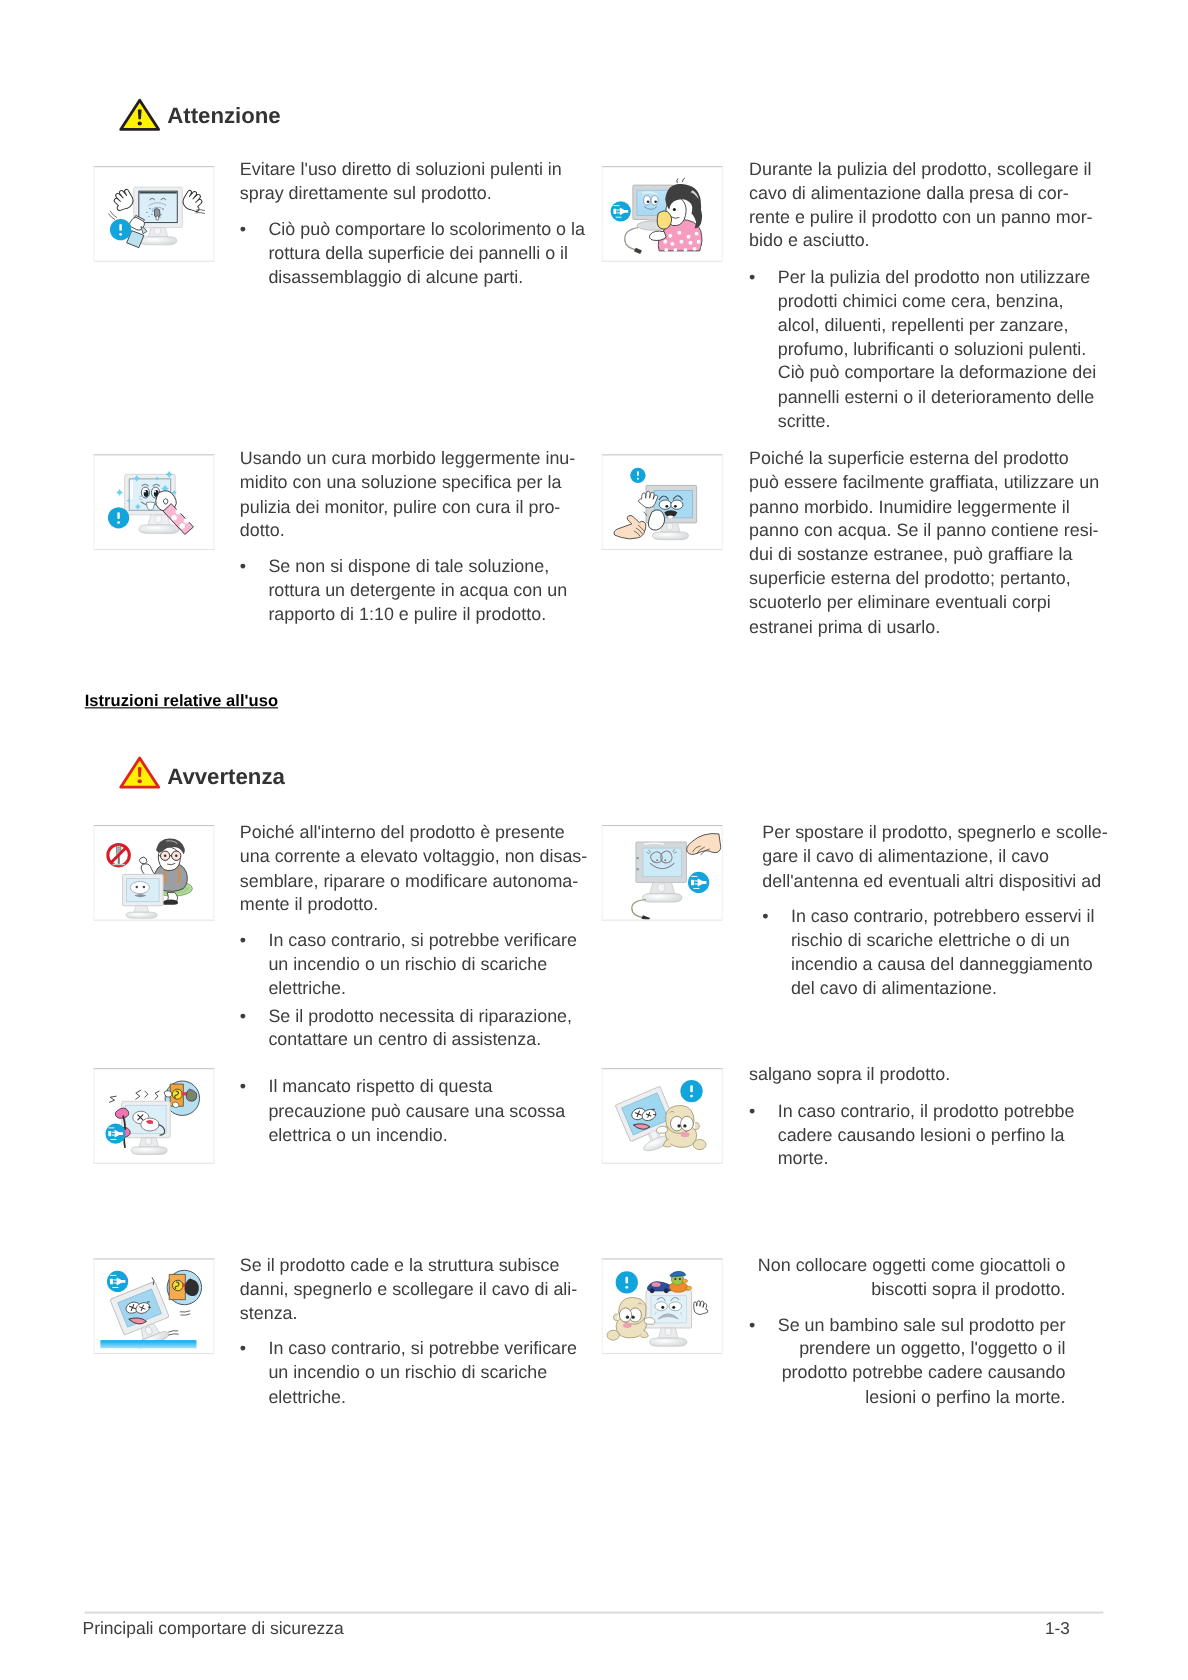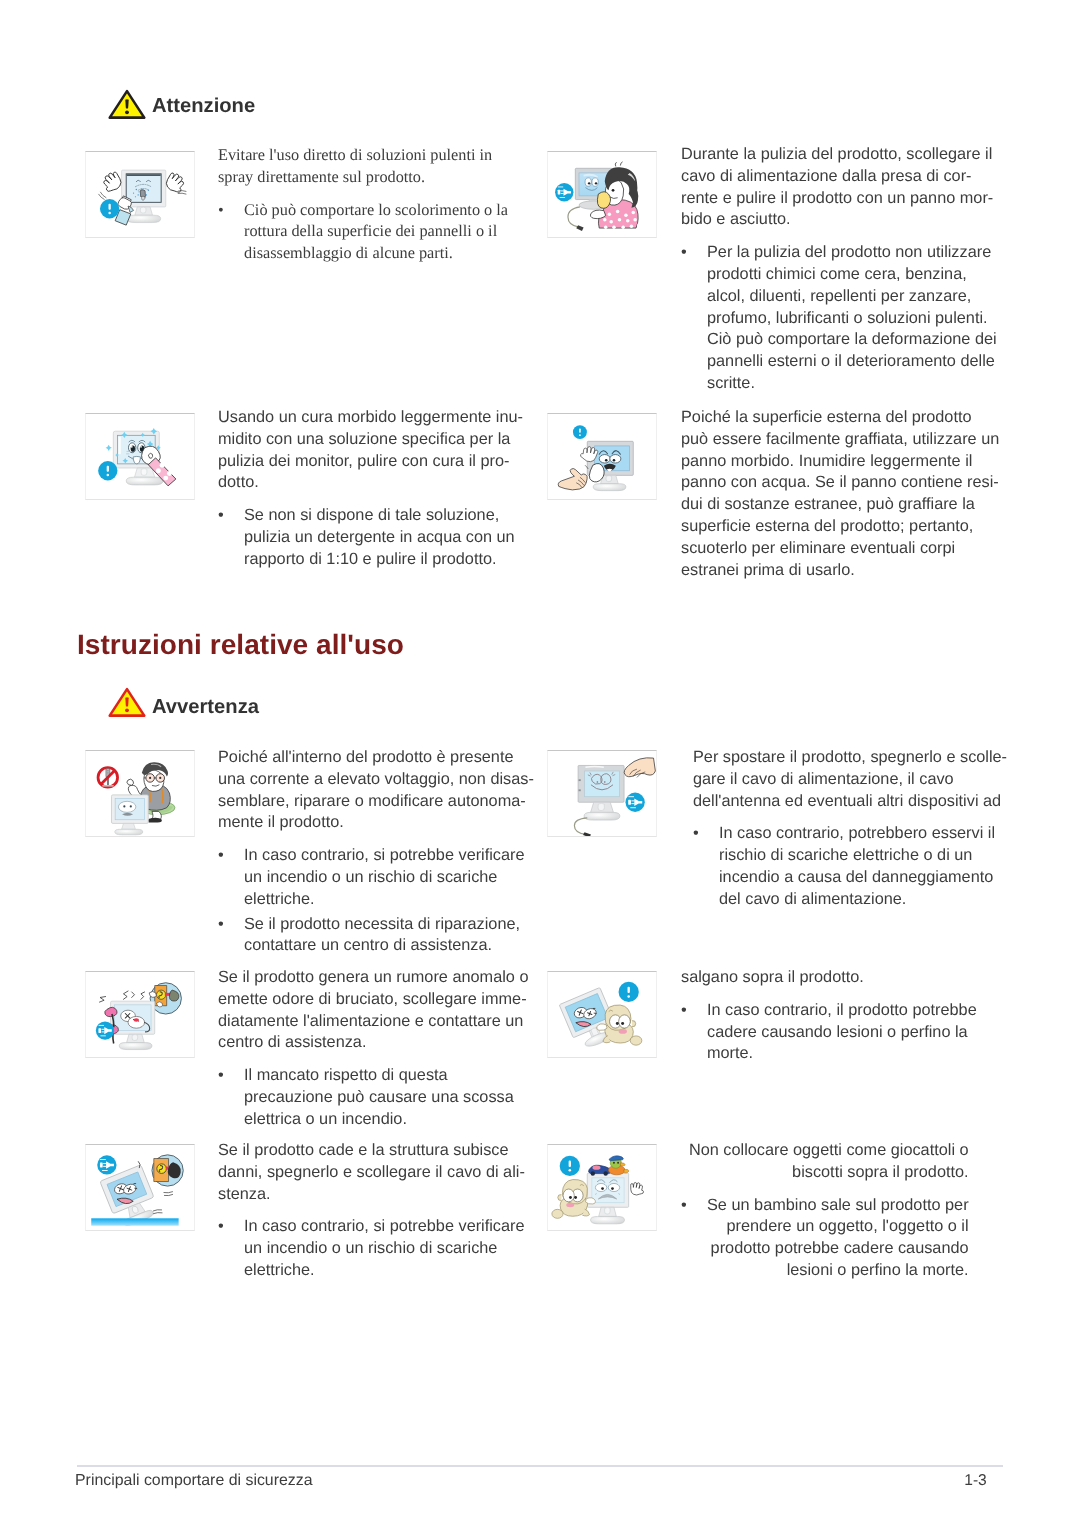"Evitare l'uso diretto di soluzioni" div.txt { font-family: Liberation Serif, serif -> none }
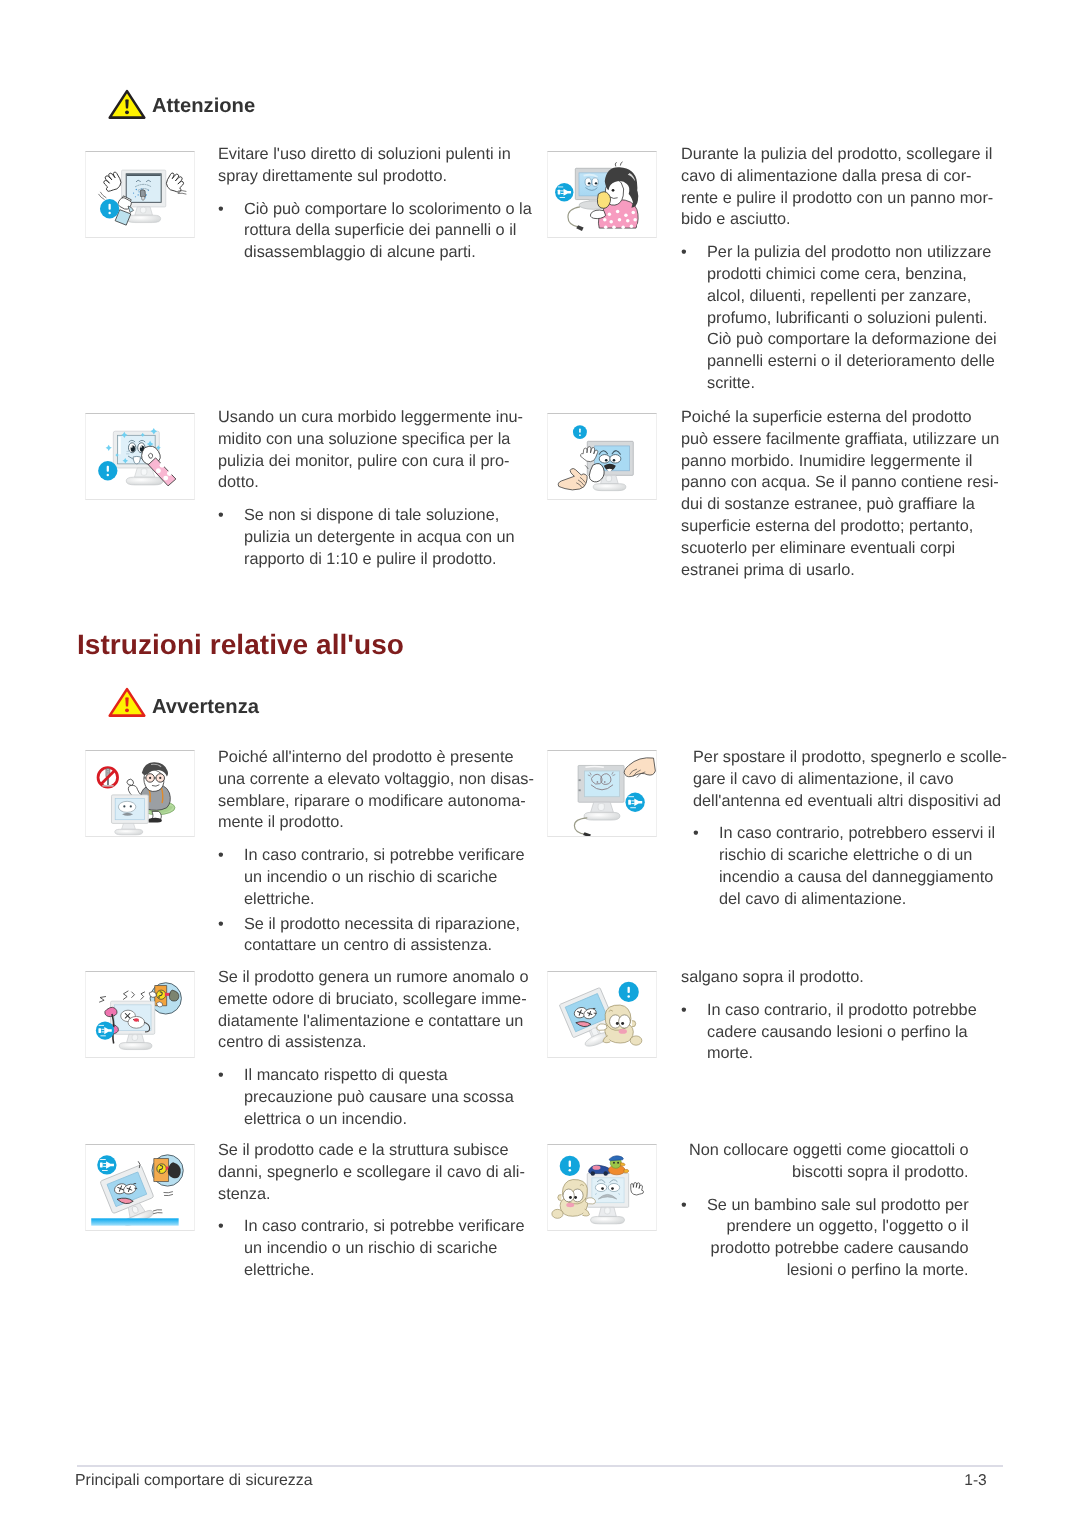"pulizia un detergente in acqua" div.ln { text: pulizia -> rottura }
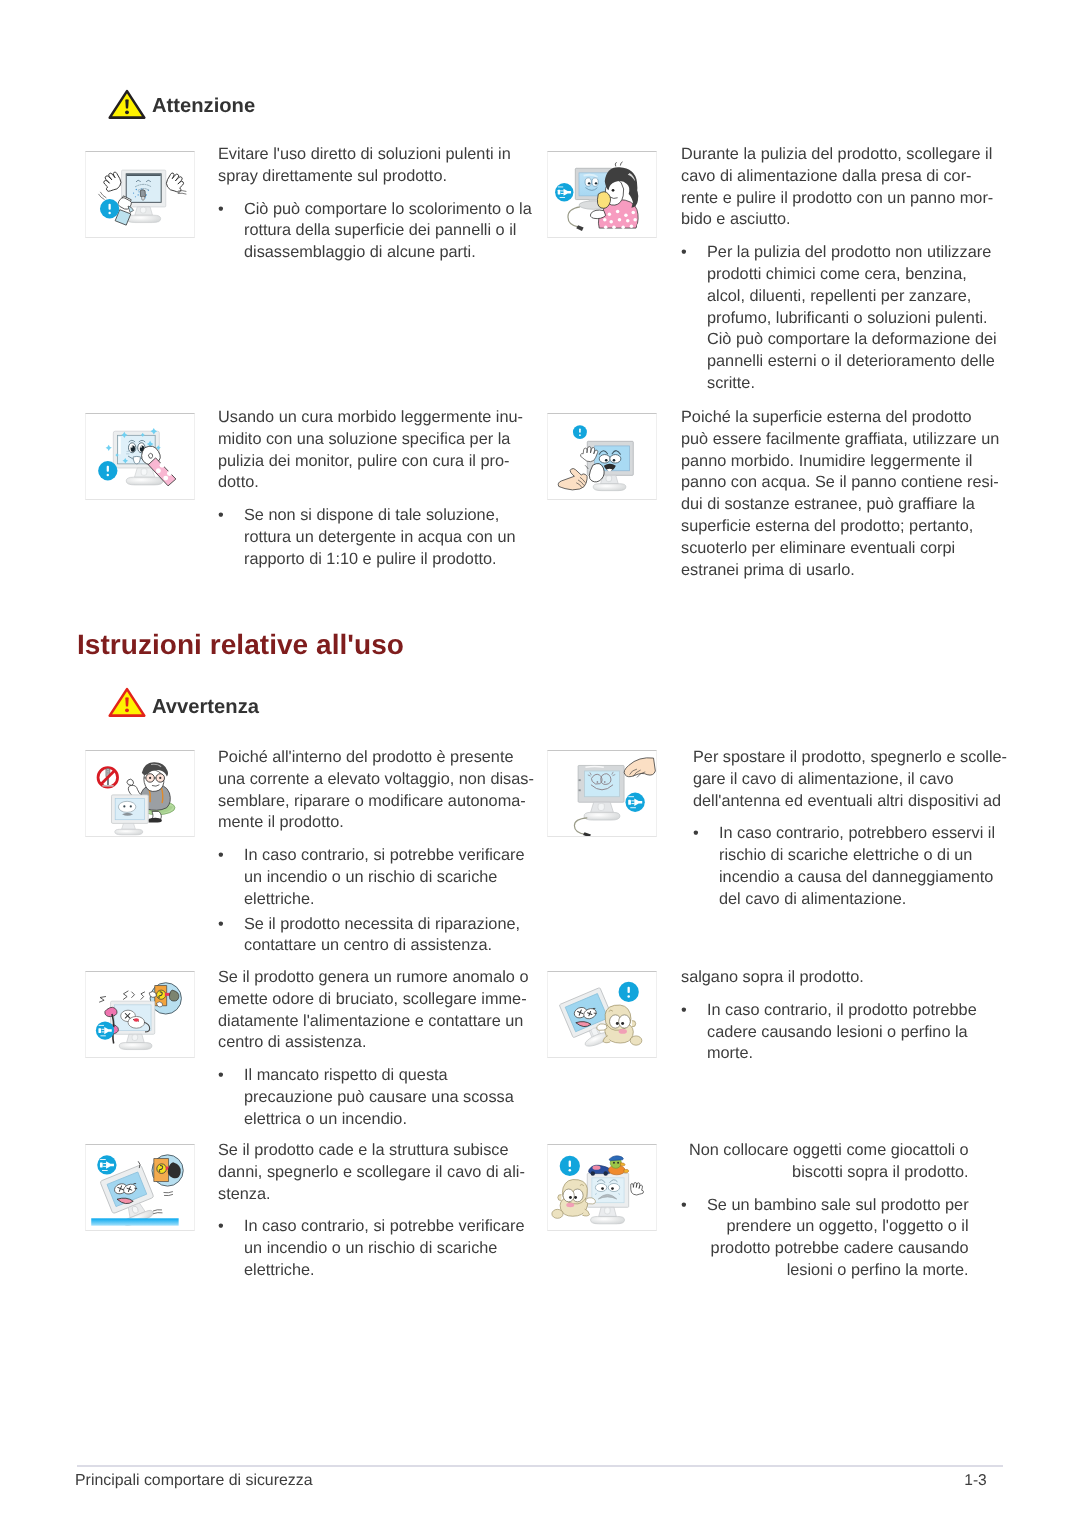"Istruzioni relative all'uso" .section-heading { color: #7f1d1d -> #000000; font-size: 28px -> 15px; text-decoration: none -> underline }
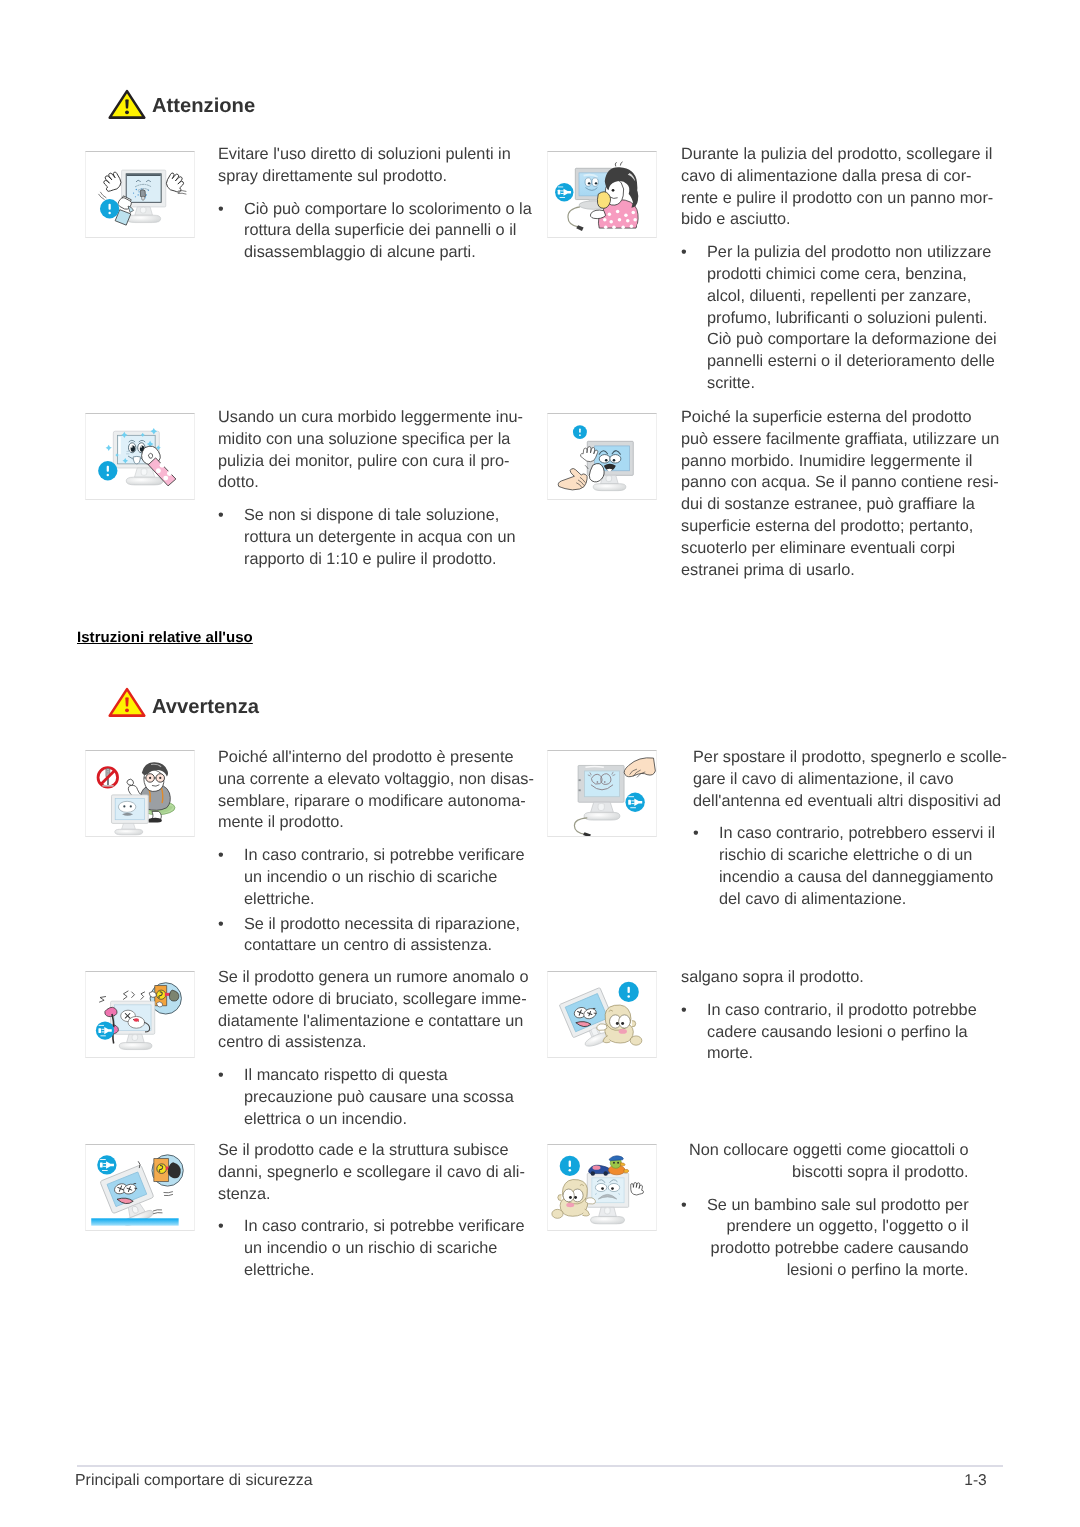"Se il prodotto genera un" div.para { html: <div> <div>Se il prodotto genera un rumore anomalo o</div> <div>emette odore di bruciato, scollegare imme-</div> <div>diatamente l'alimentazione e contattare un</div> <div>centro di assistenza.</div> </div> -> none }
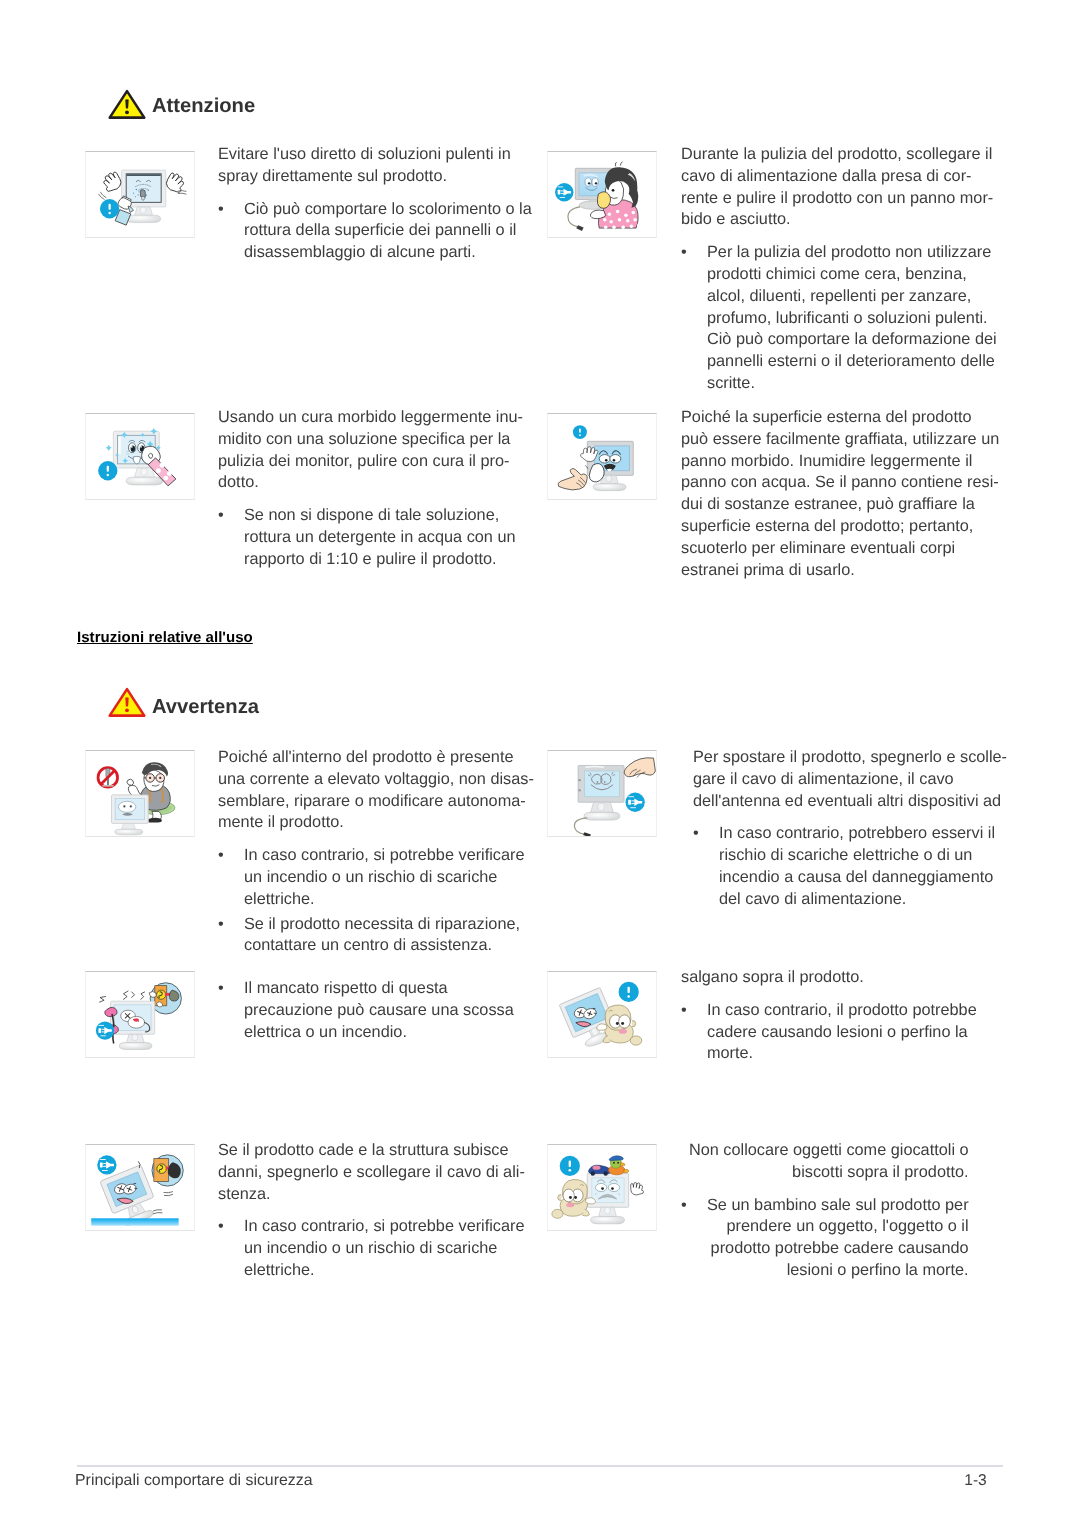"1-3" .footright { text-align: center -> left }
